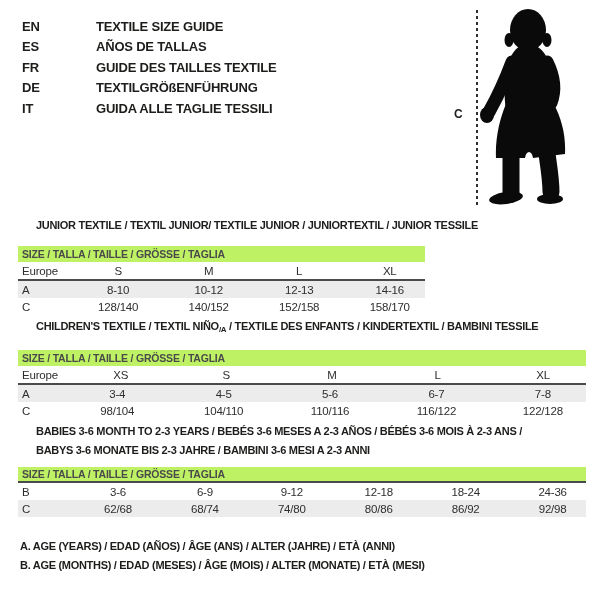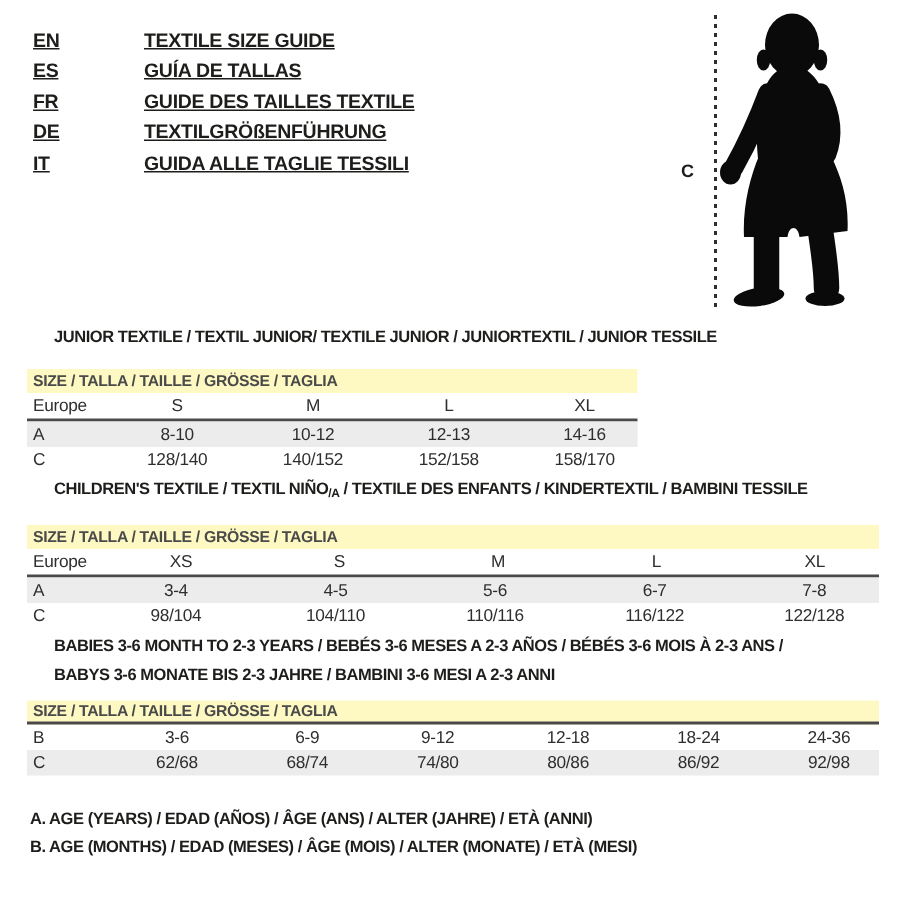"EN" .lang-list { text-decoration: underline -> none }
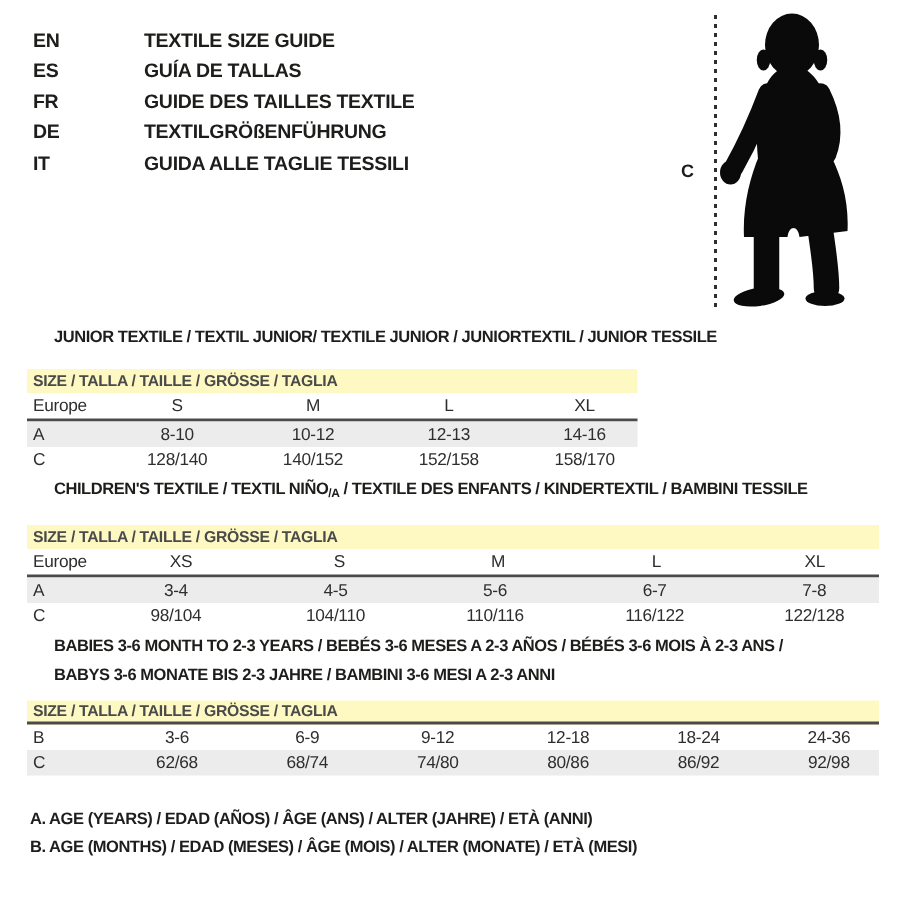"GUÍA DE TALLAS" span.lang-title { text: GUÍA -> AÑOS }
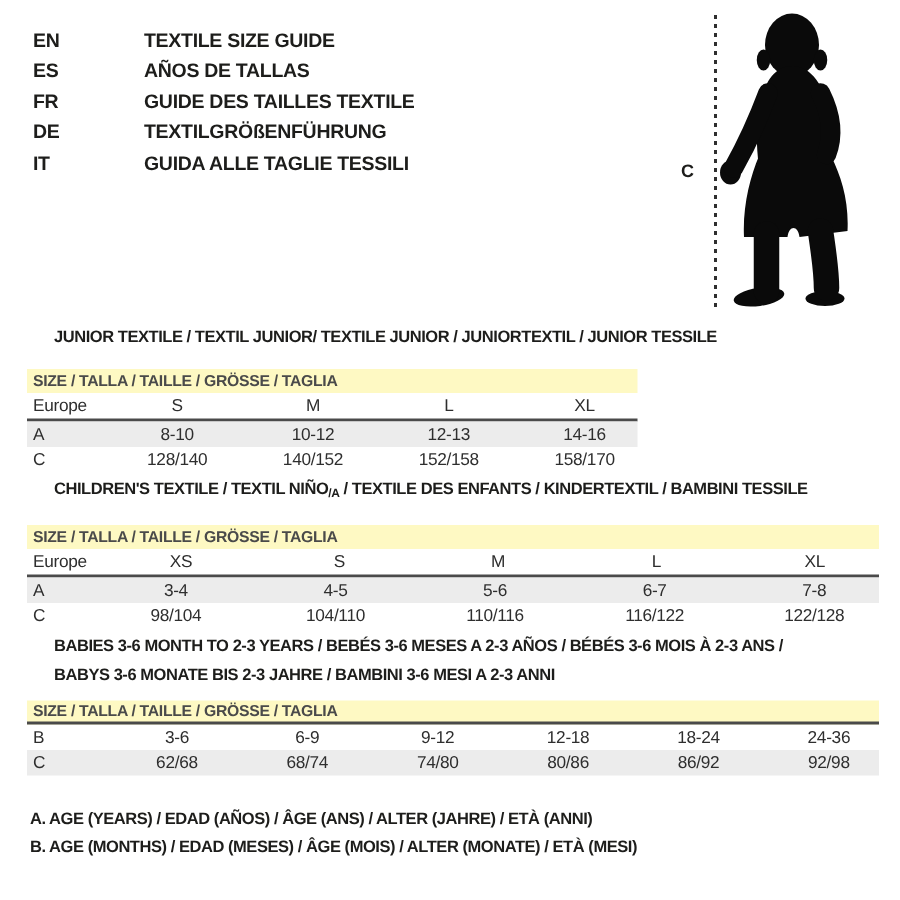"SIZE / TALLA / TAILLE" .bar { background: #fef9c3 -> #bef264 }
